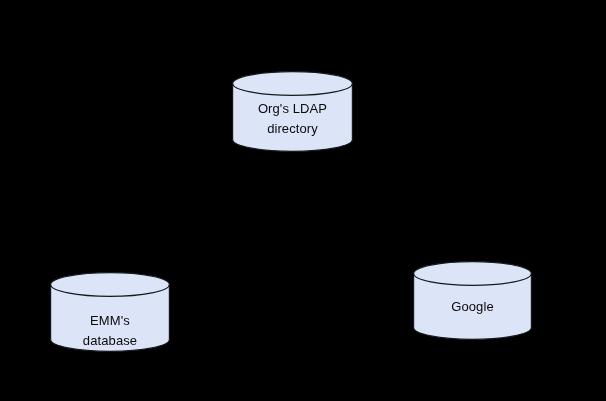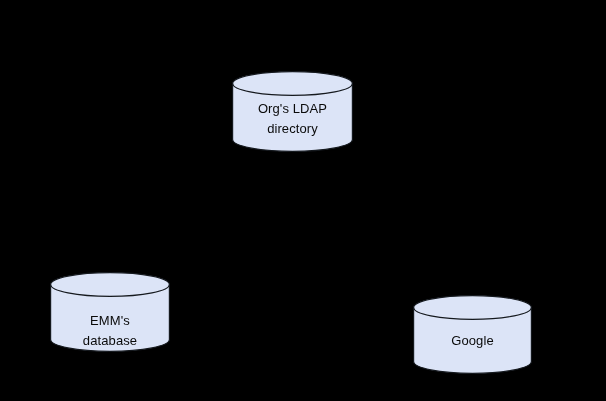"Google" div.db-node { top: 295px -> 261px }
